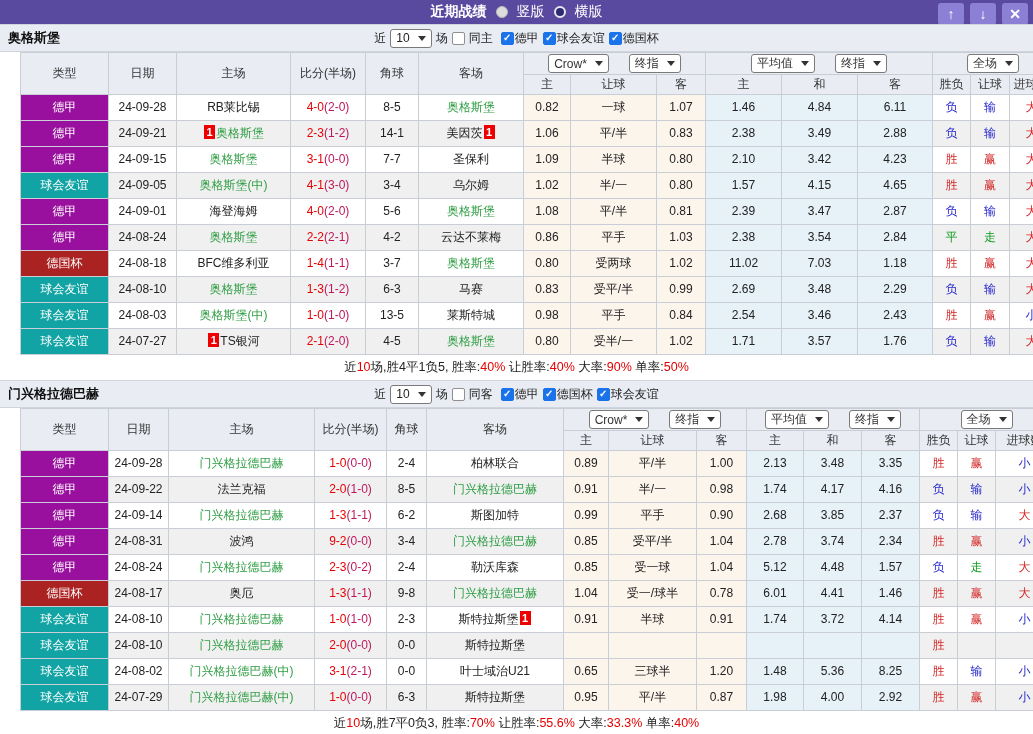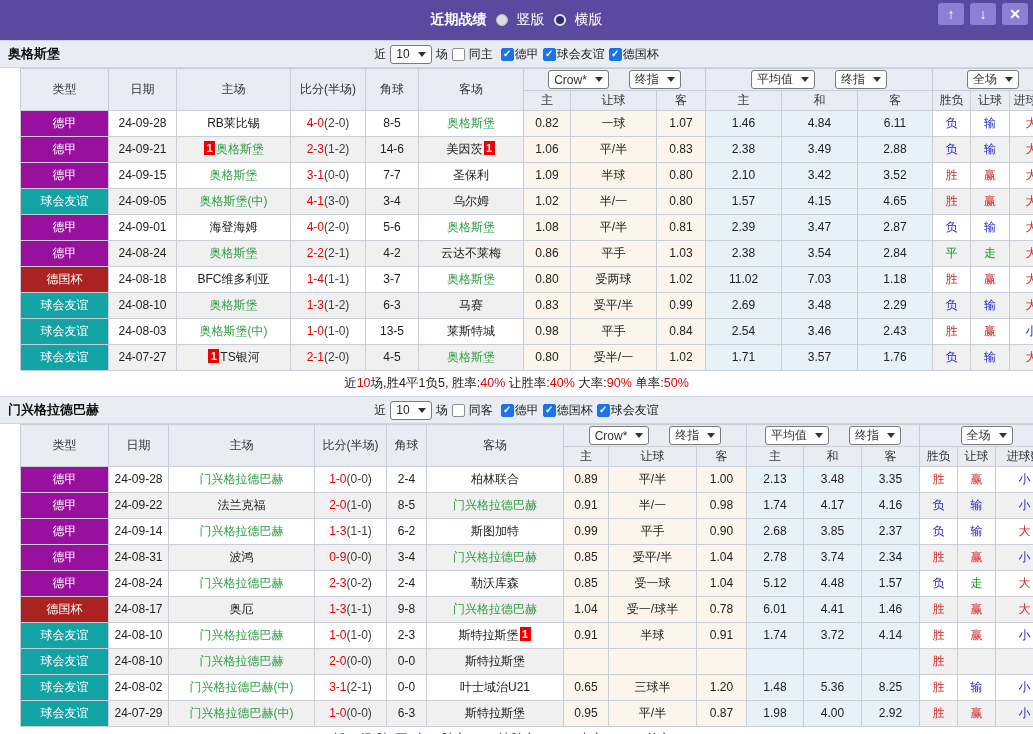"近期战绩" .titlebar { height: 40px -> 24px }
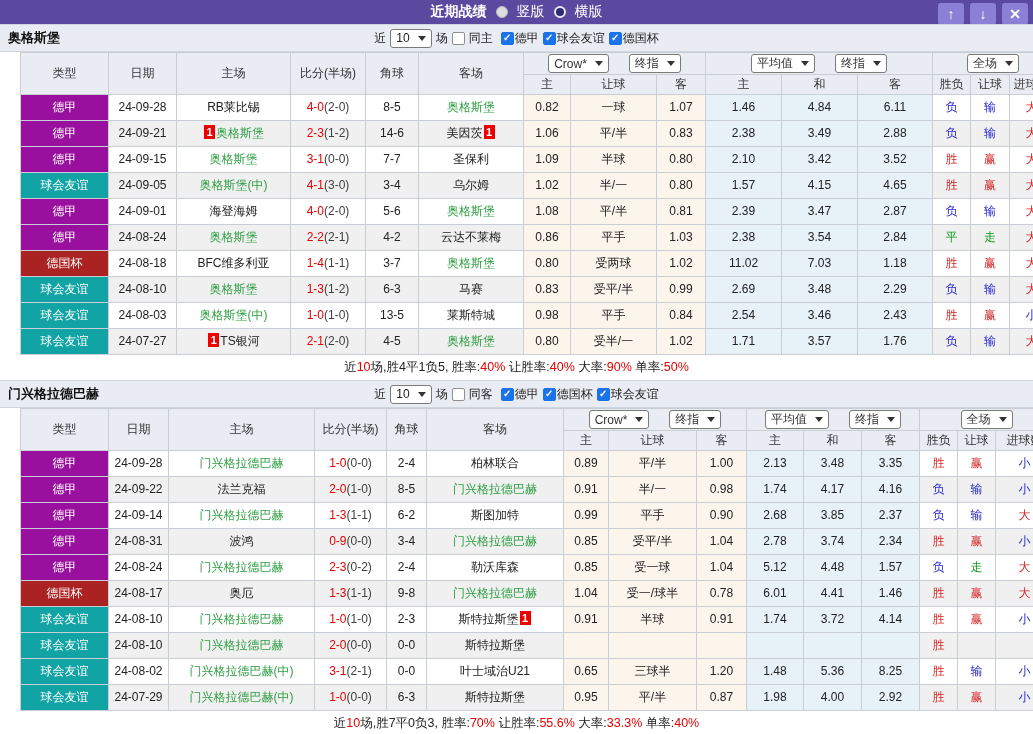"(2-0)" .ht { color: #404040 -> #be185d }
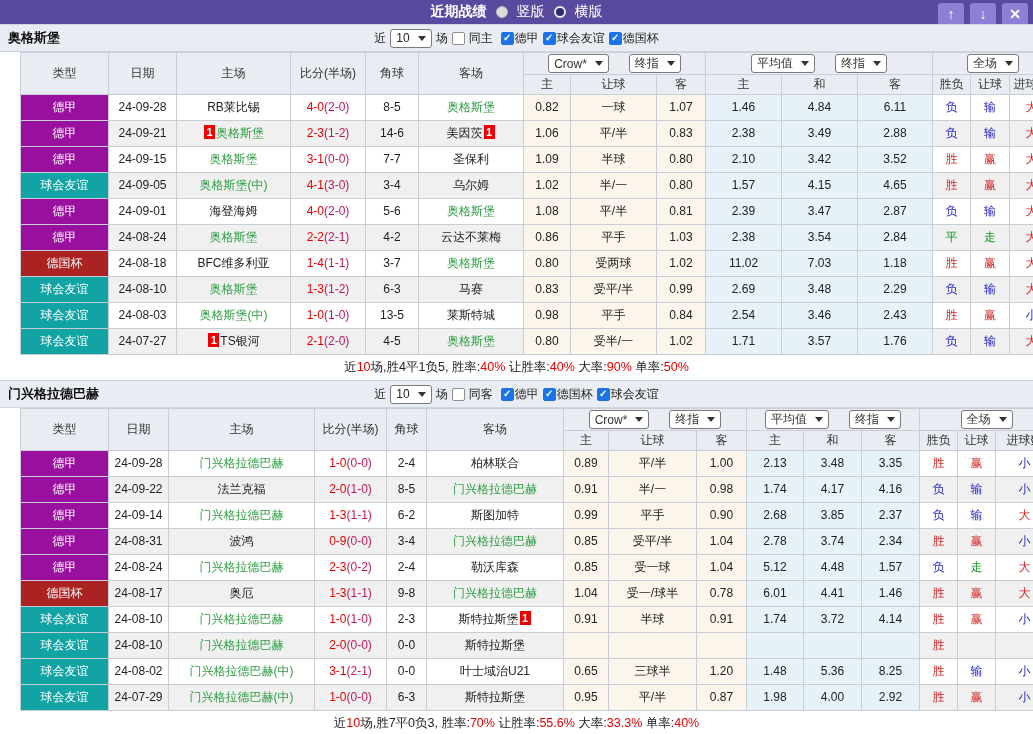"14-6" td { text: 14-6 -> 14-1 }
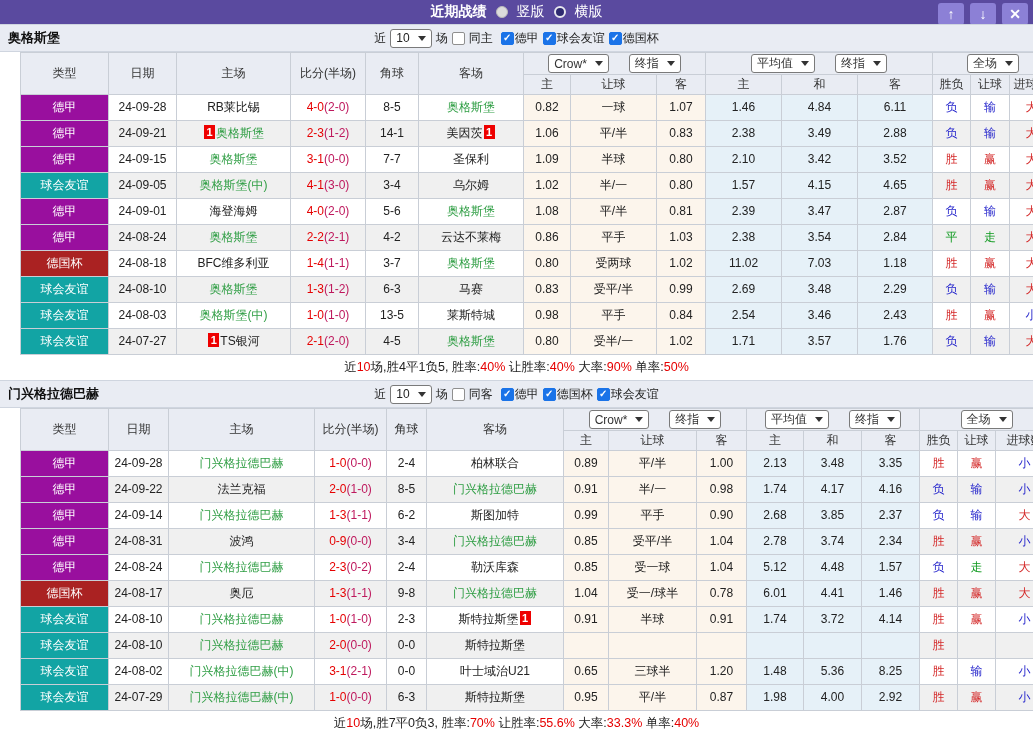"3.52" td.c-avg { text: 3.52 -> 4.23 }
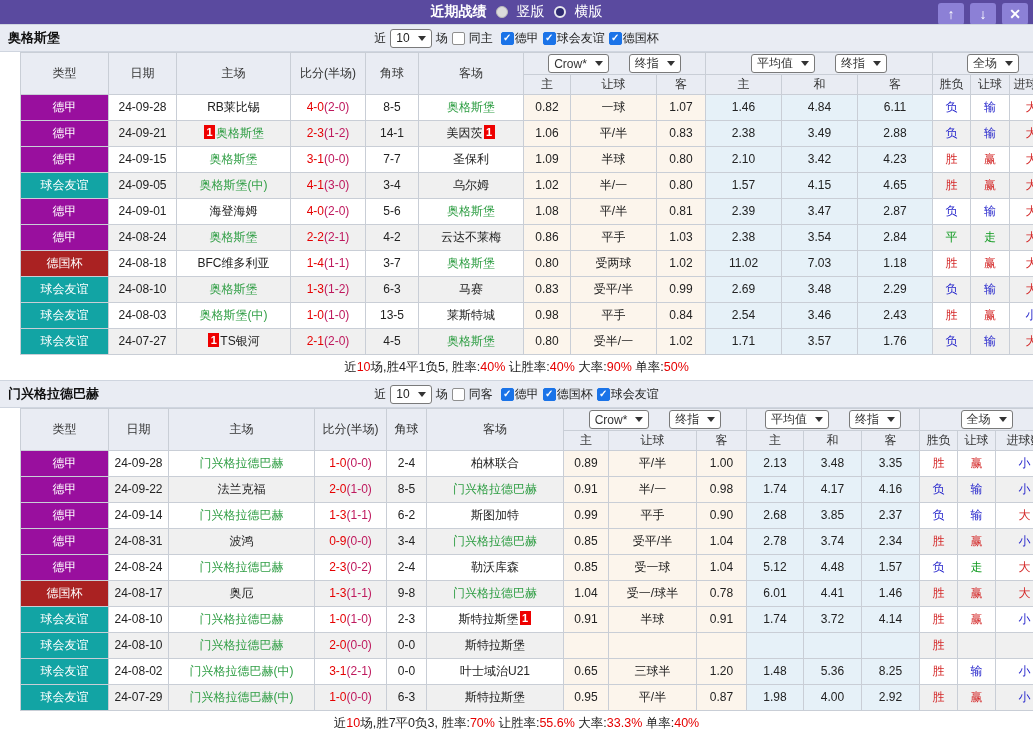"0-9" span.ft { text: 0-9 -> 9-2 }
